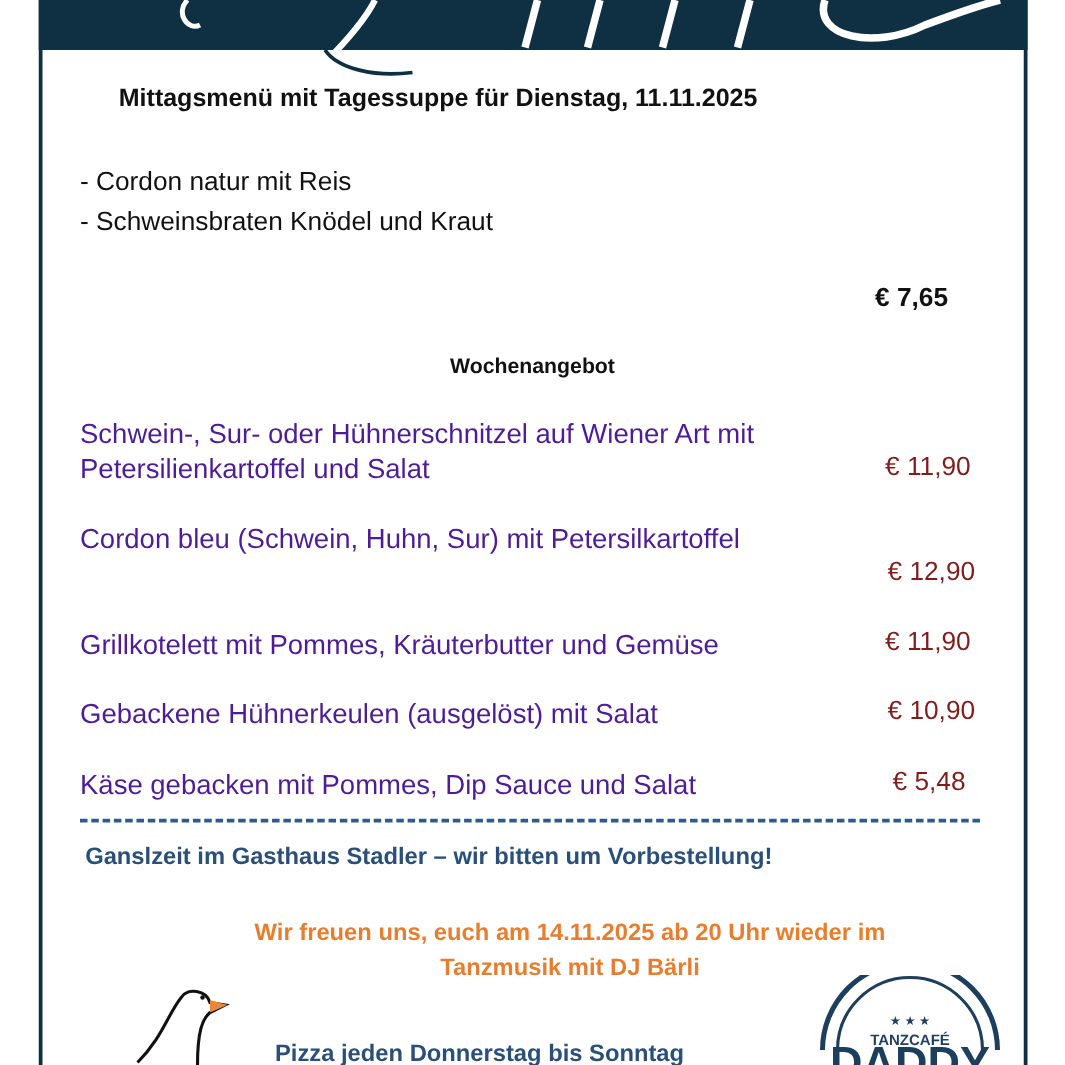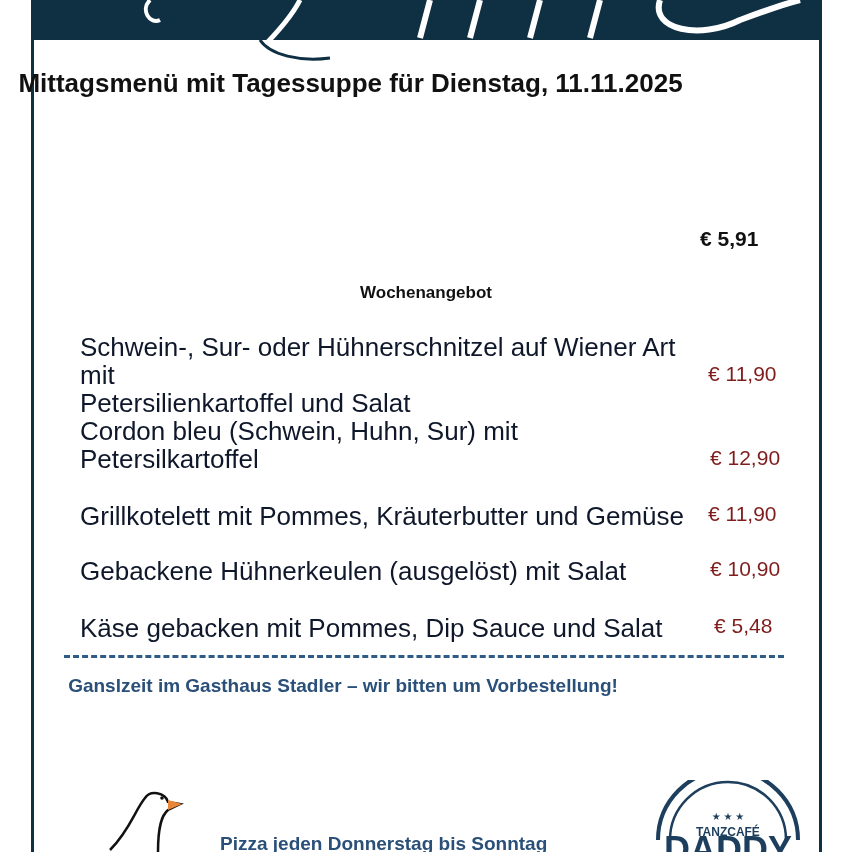"Mittagsmenü mit Tagessuppe für Dienstag," .title { font-size: 26px -> 20px }
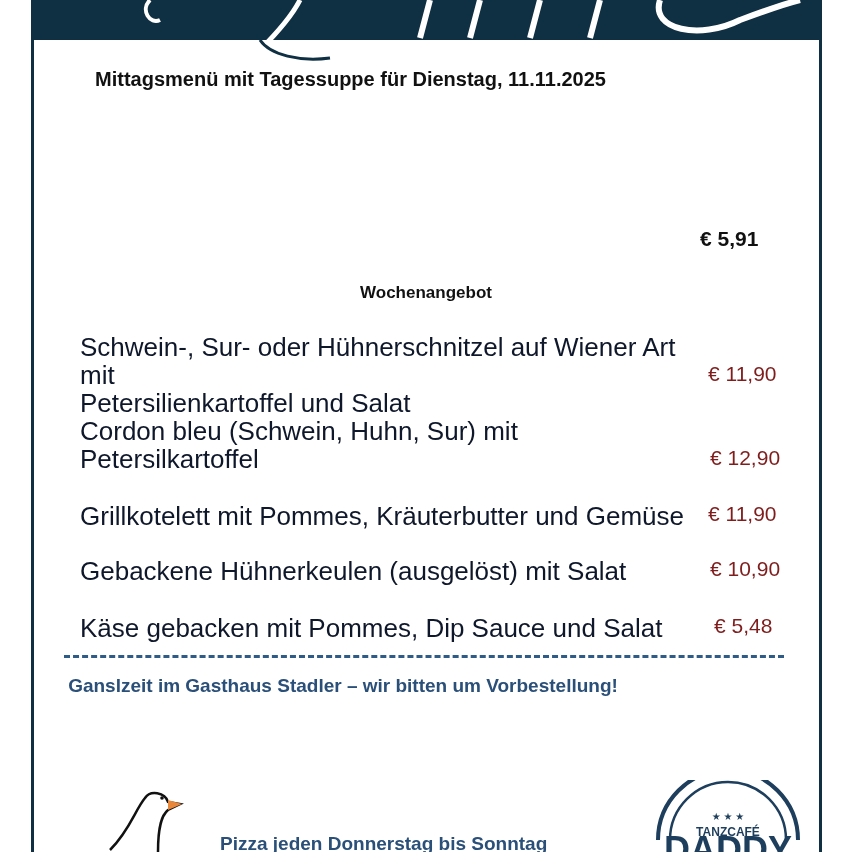"- Cordon natur mit Reis" div { html: none -> <div>- Cordon natur mit Reis</div> }
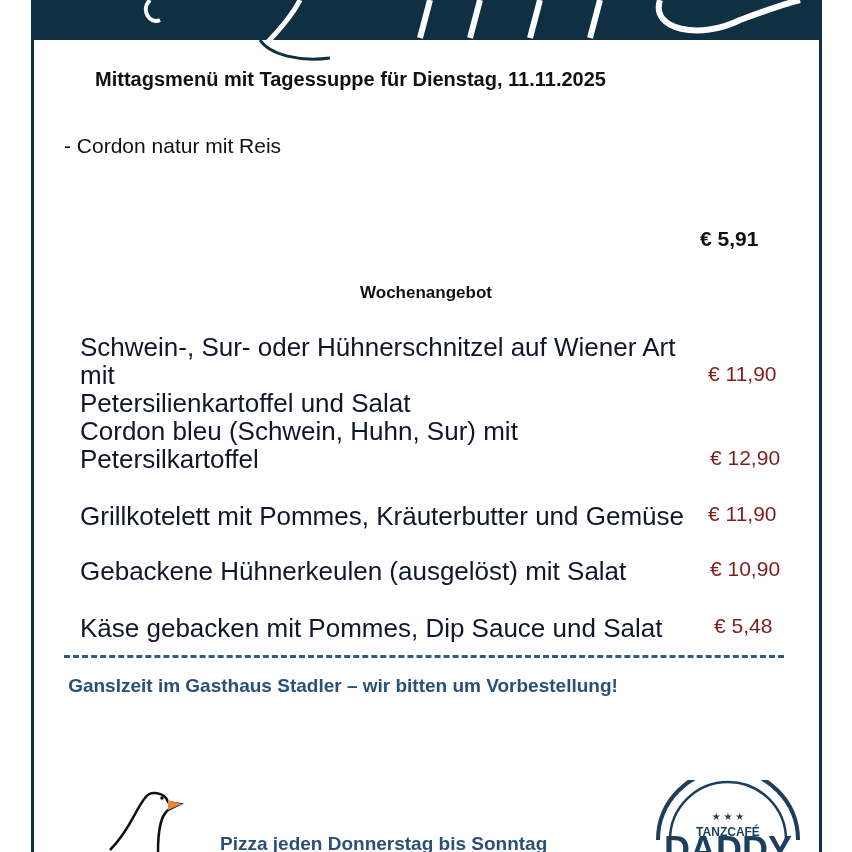"- Schweinsbraten Knödel und Kraut" div { html: none -> <div>- Schweinsbraten Knödel und Kraut</div> }
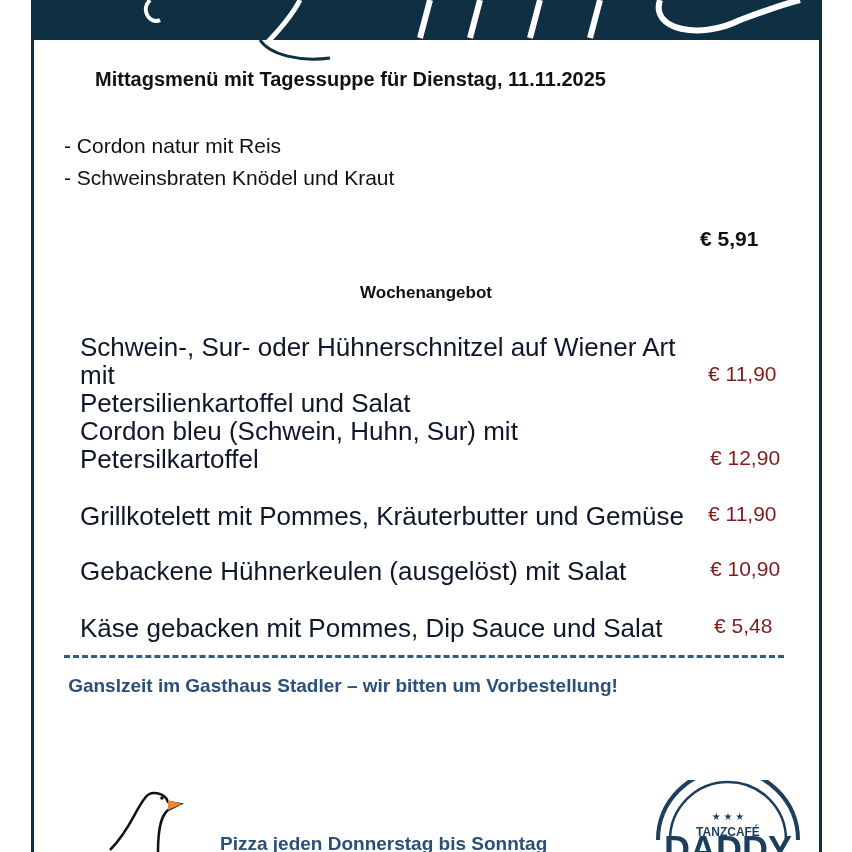"€ 5,91" div.daily-price { text: 5,91 -> 7,65 }
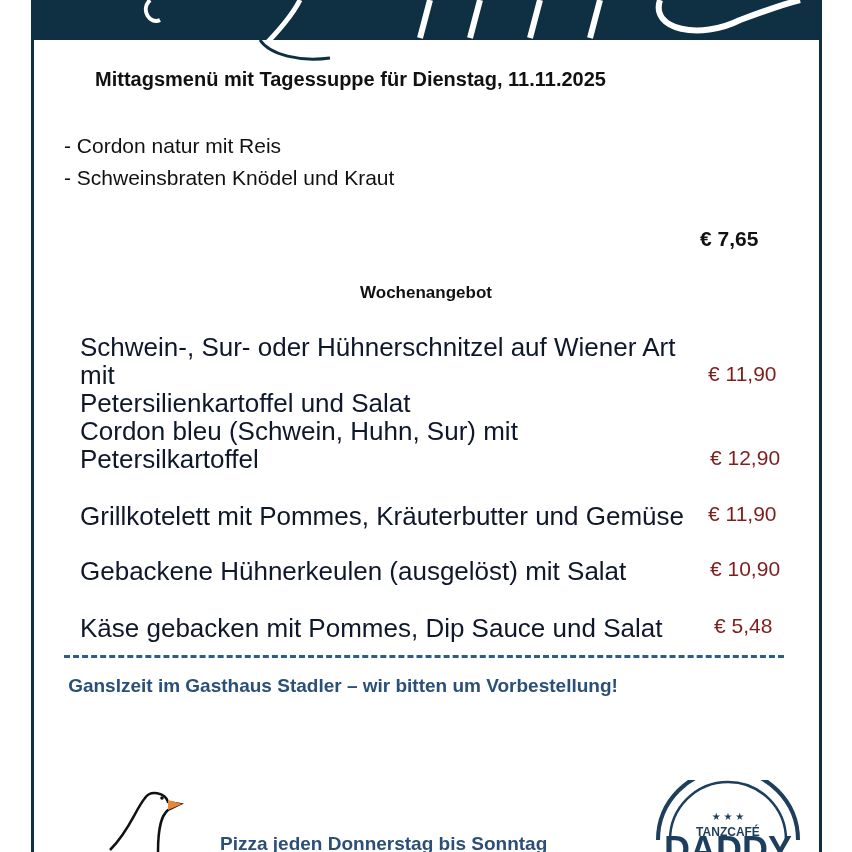"Schwein-, Sur- oder Hühnerschnitzel auf" .item { color: #0f172a -> #4c1d95; font-size: 26px -> 22px; left: 80px -> 64px }
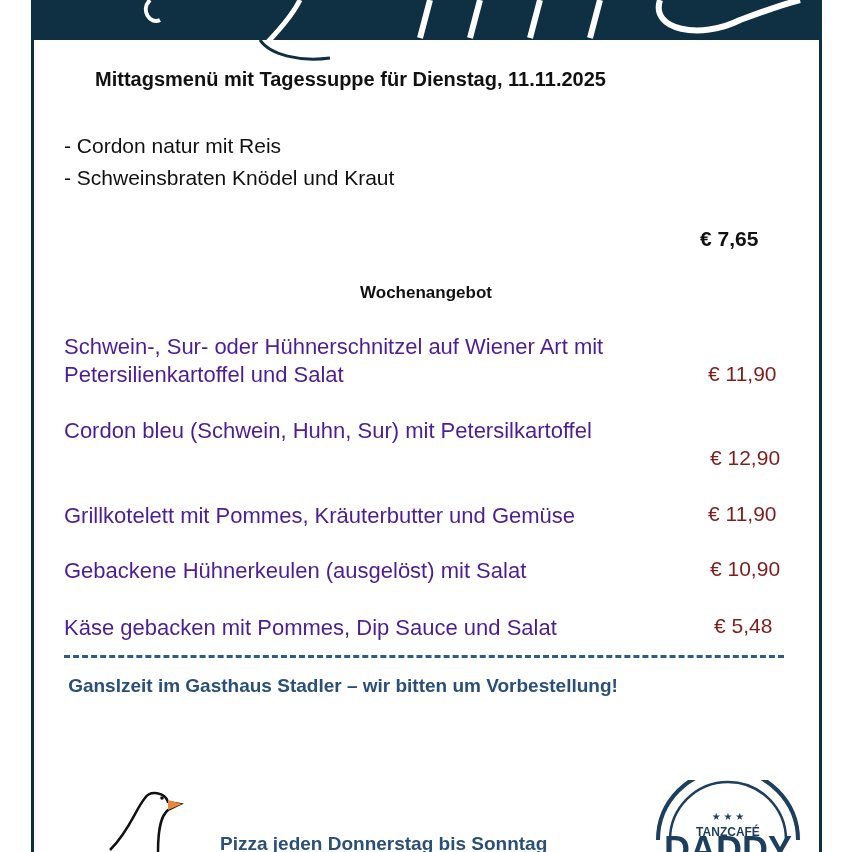"Wir freuen uns, euch am" div { html: none -> <div>Wir freuen uns, euch am 14.11.2025 ab 20 Uhr wieder im</div> }
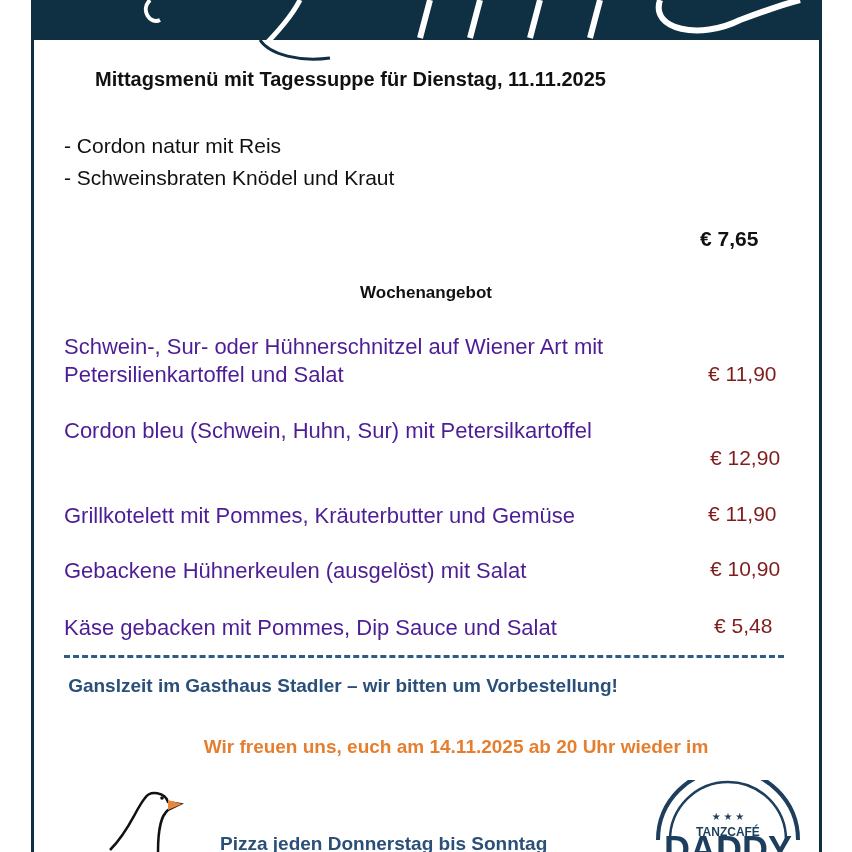"Tanzmusik mit DJ Bärli" div { html: none -> <div>Tanzmusik mit DJ Bärli</div> }
